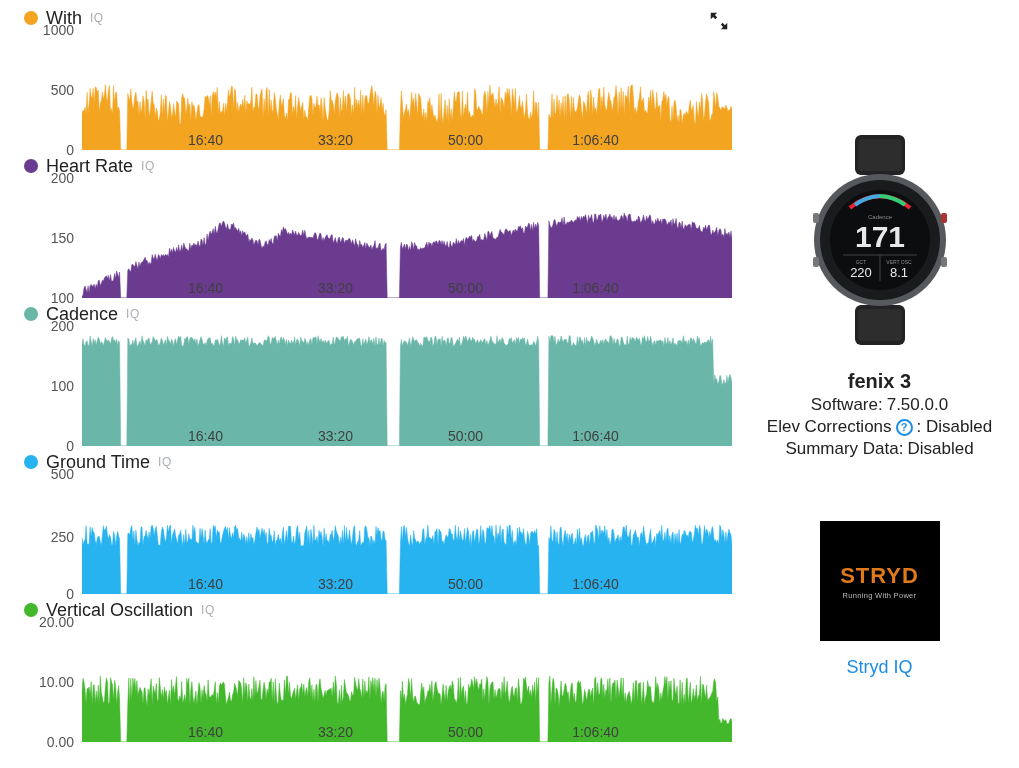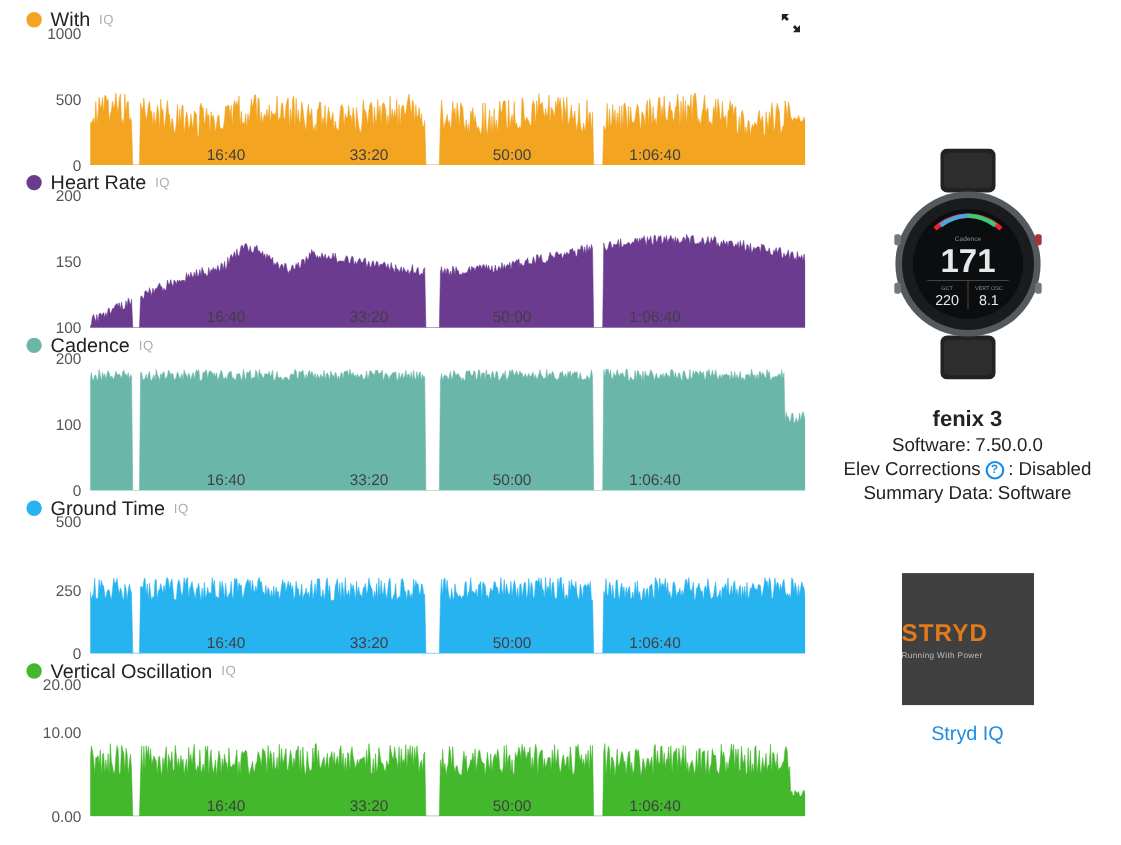"Software" span { text: Software -> Disabled }
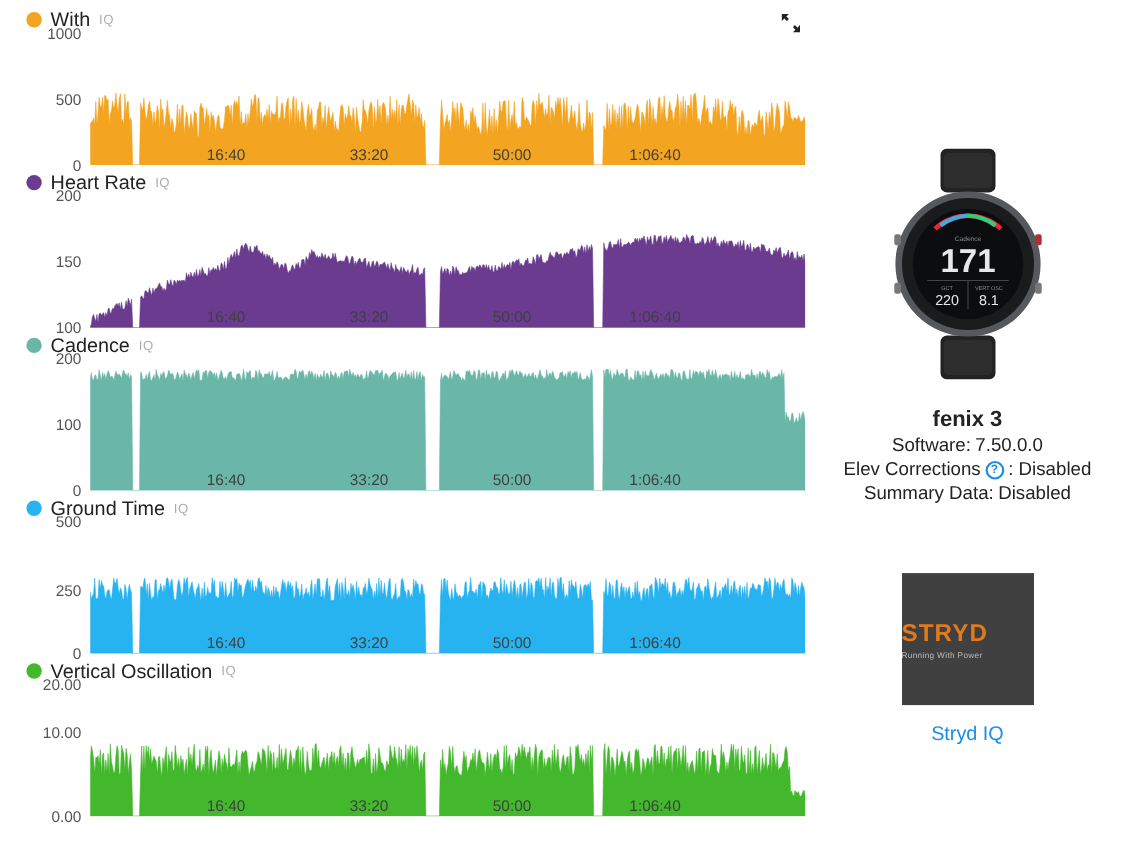"STRYD" .stryd-box { align-items: flex-start -> center; background: #404040 -> #000000 }
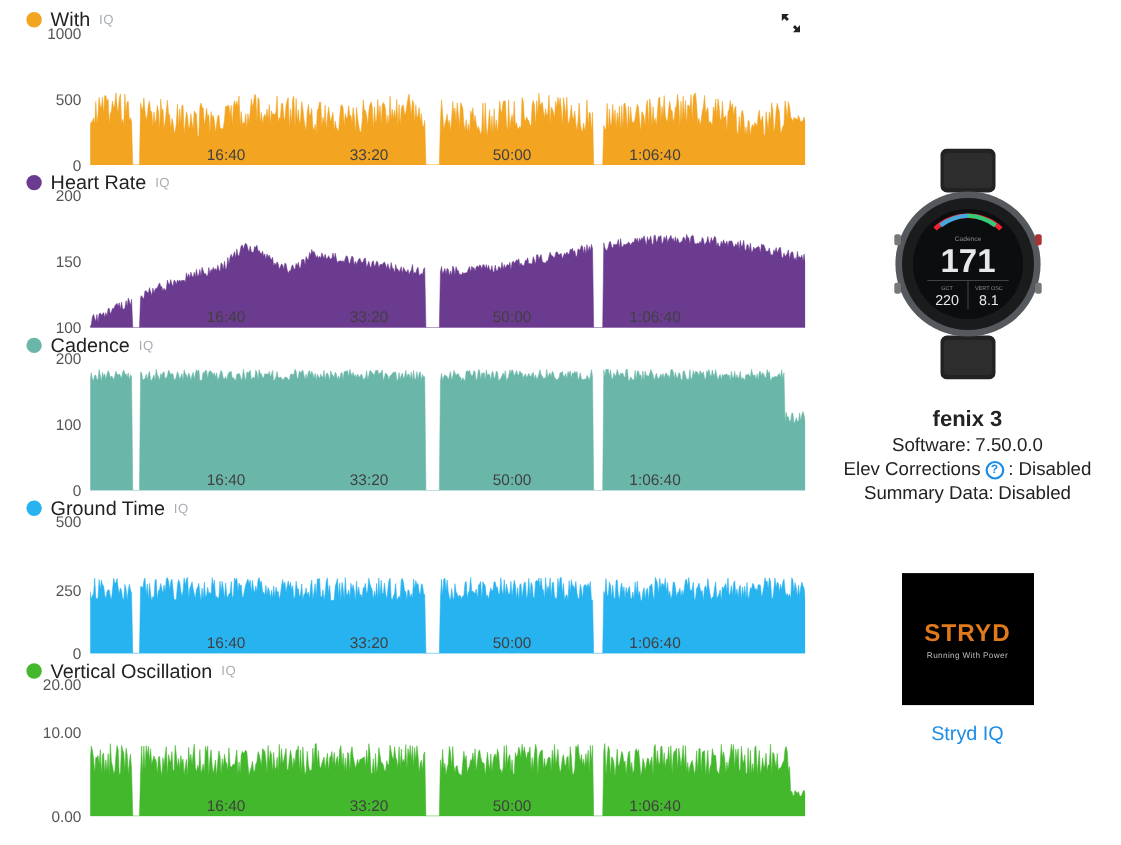"10.00" div.ytick { top: 44px -> 60px }
